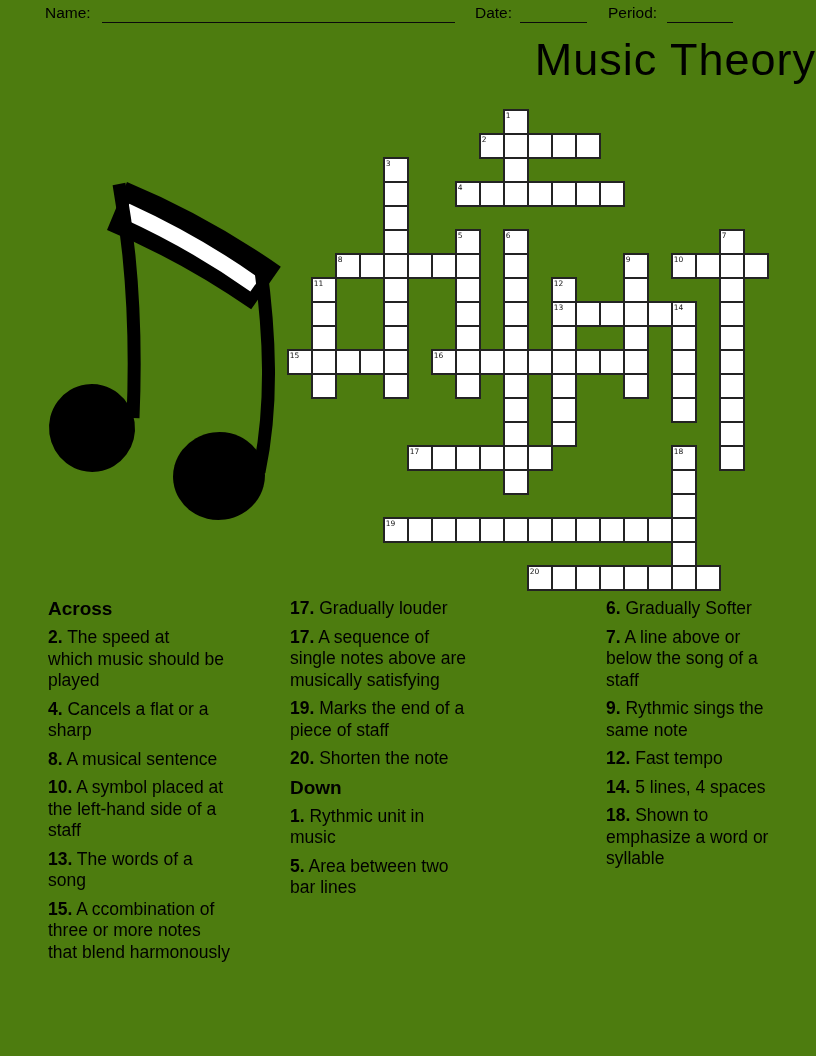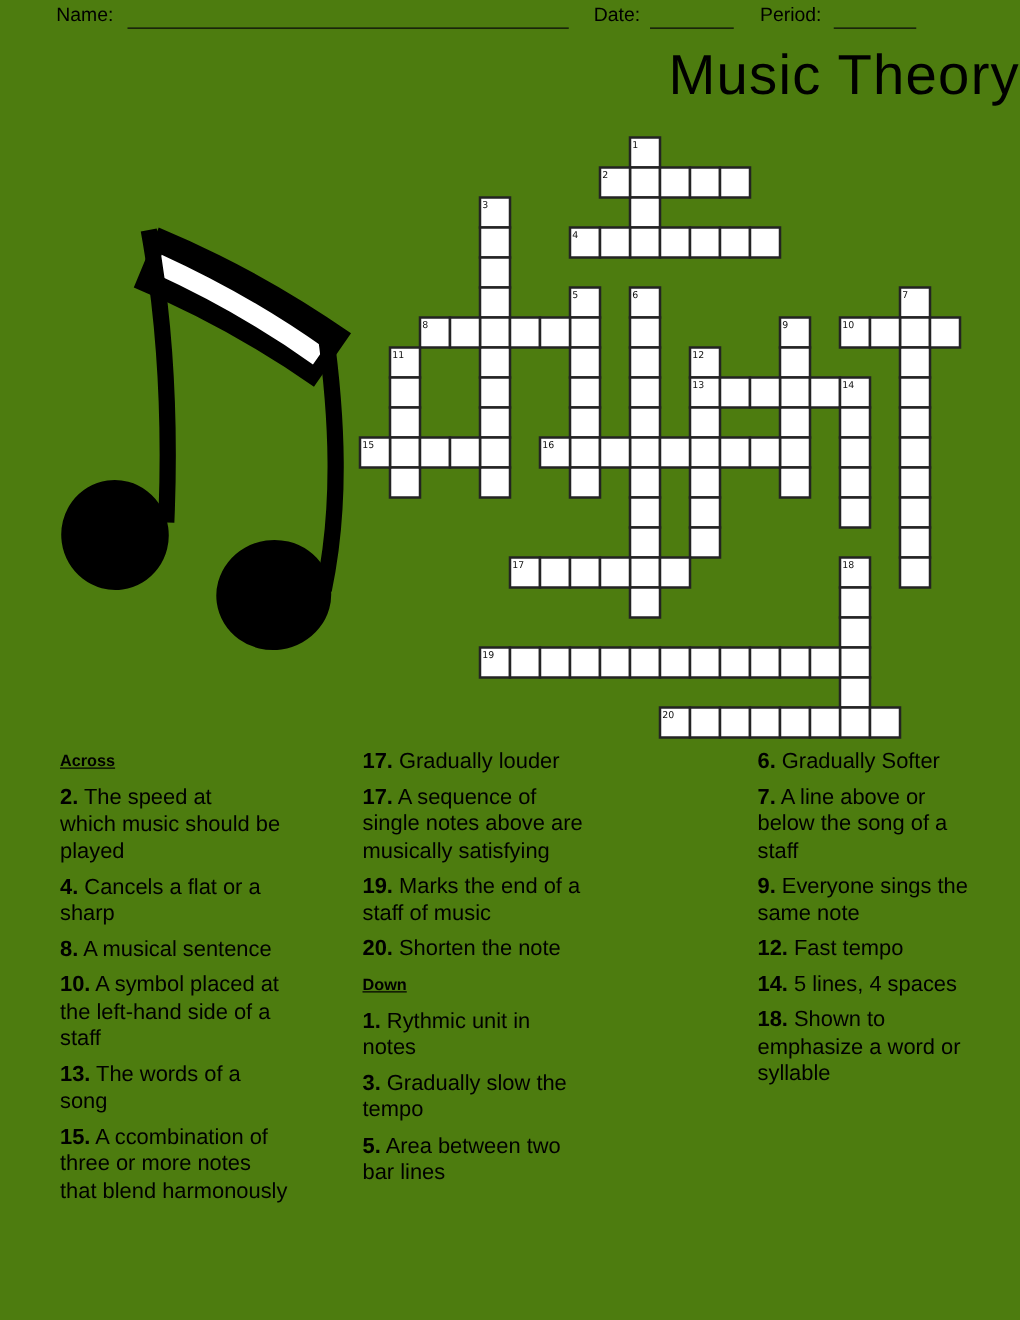"Across" .clue-heading { font-size: 13px -> 19px; text-decoration: underline -> none }
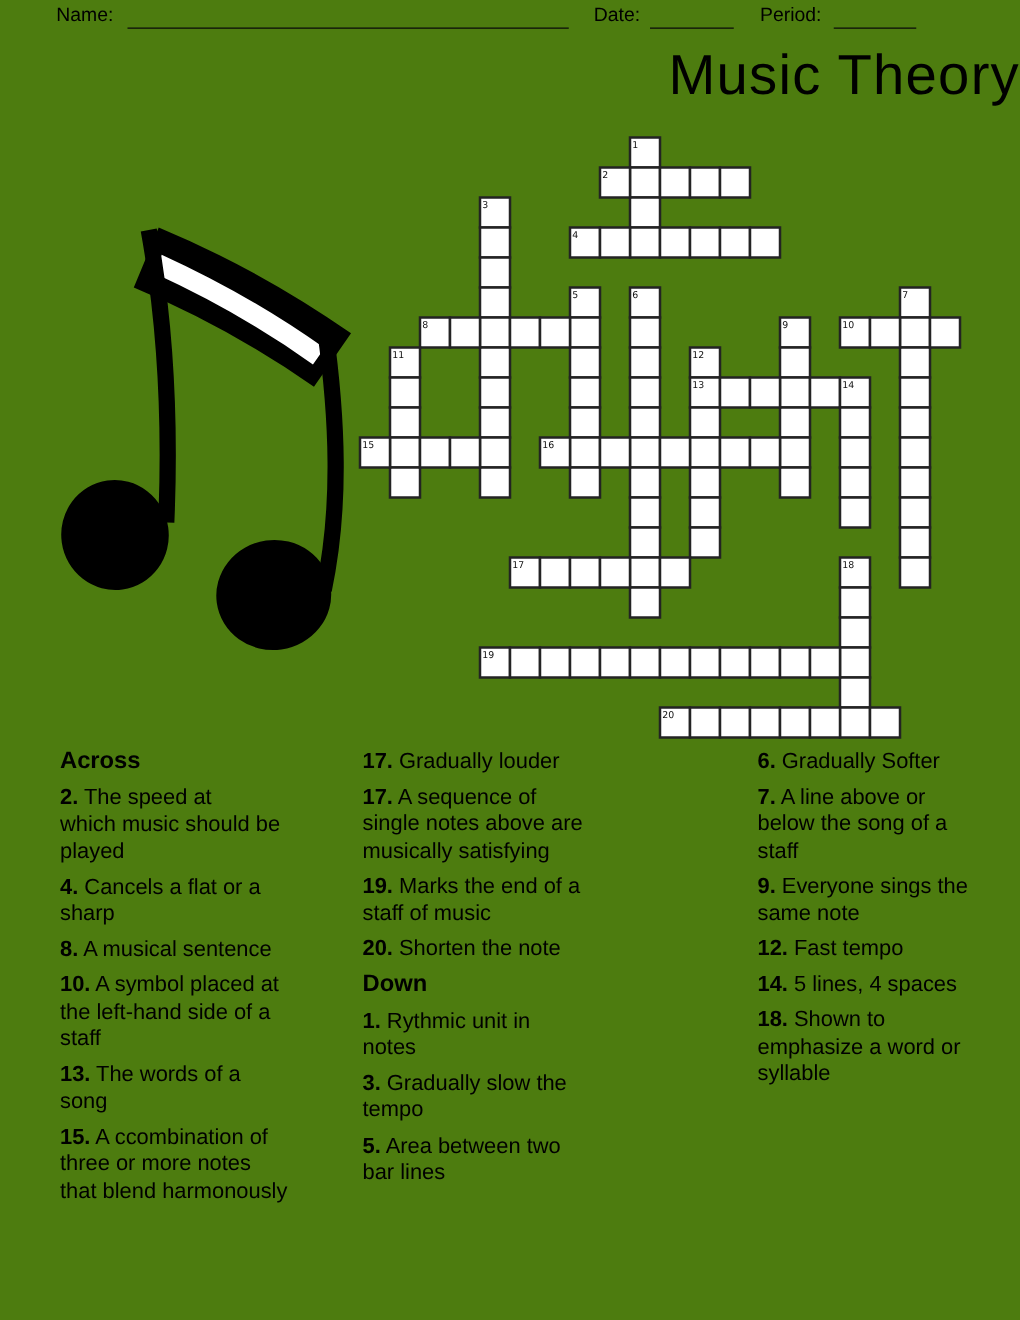"Marks the end of a" span.clue-text { text: staff of music -> piece of staff }
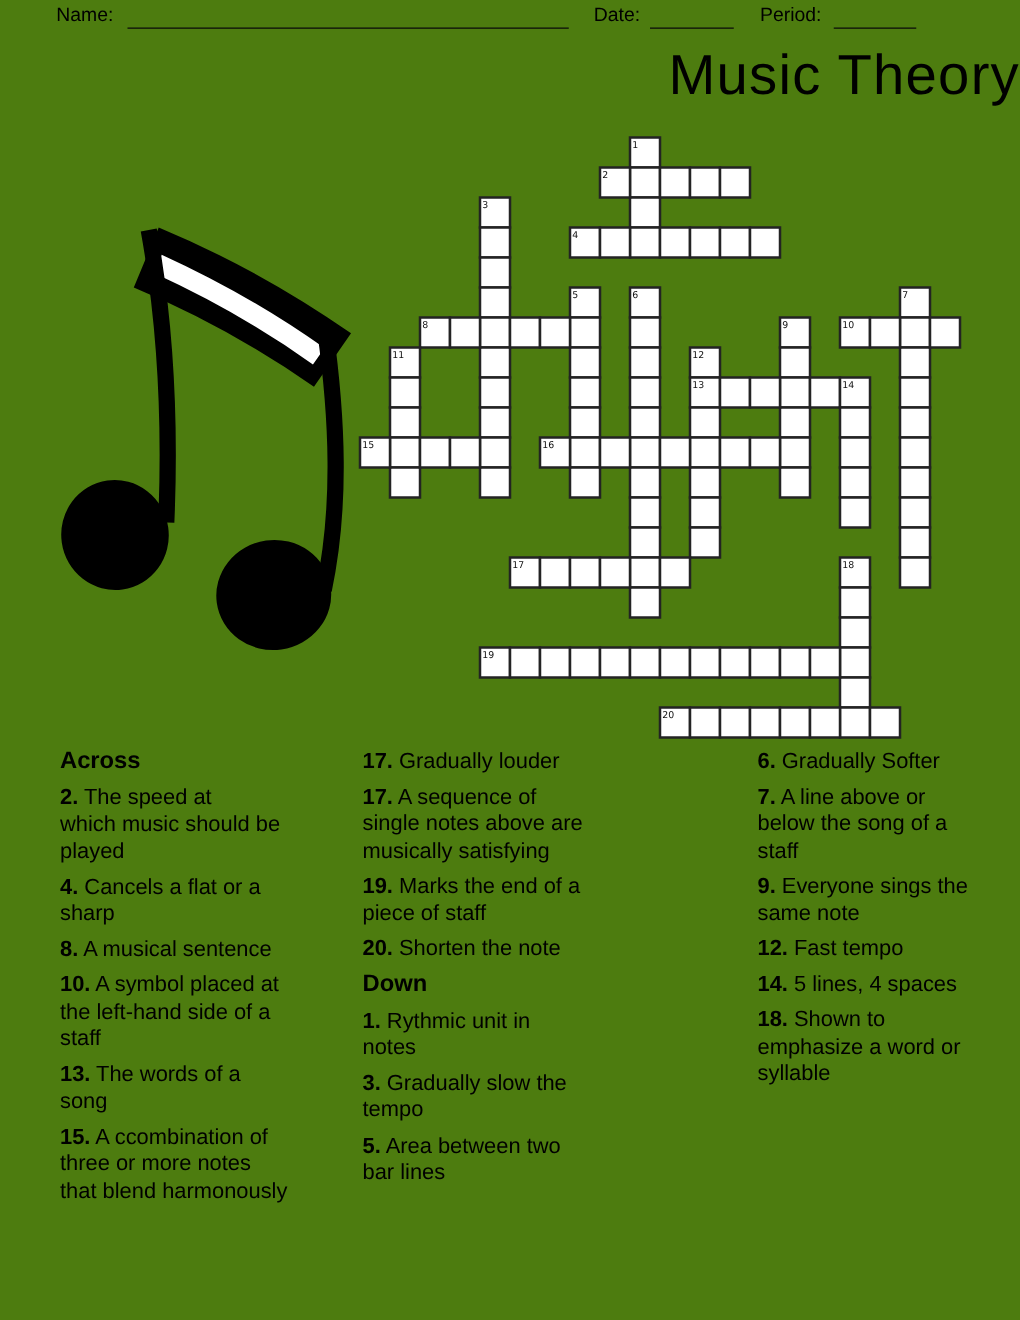"Everyone sings the" span.clue-text { text: Everyone -> Rythmic }
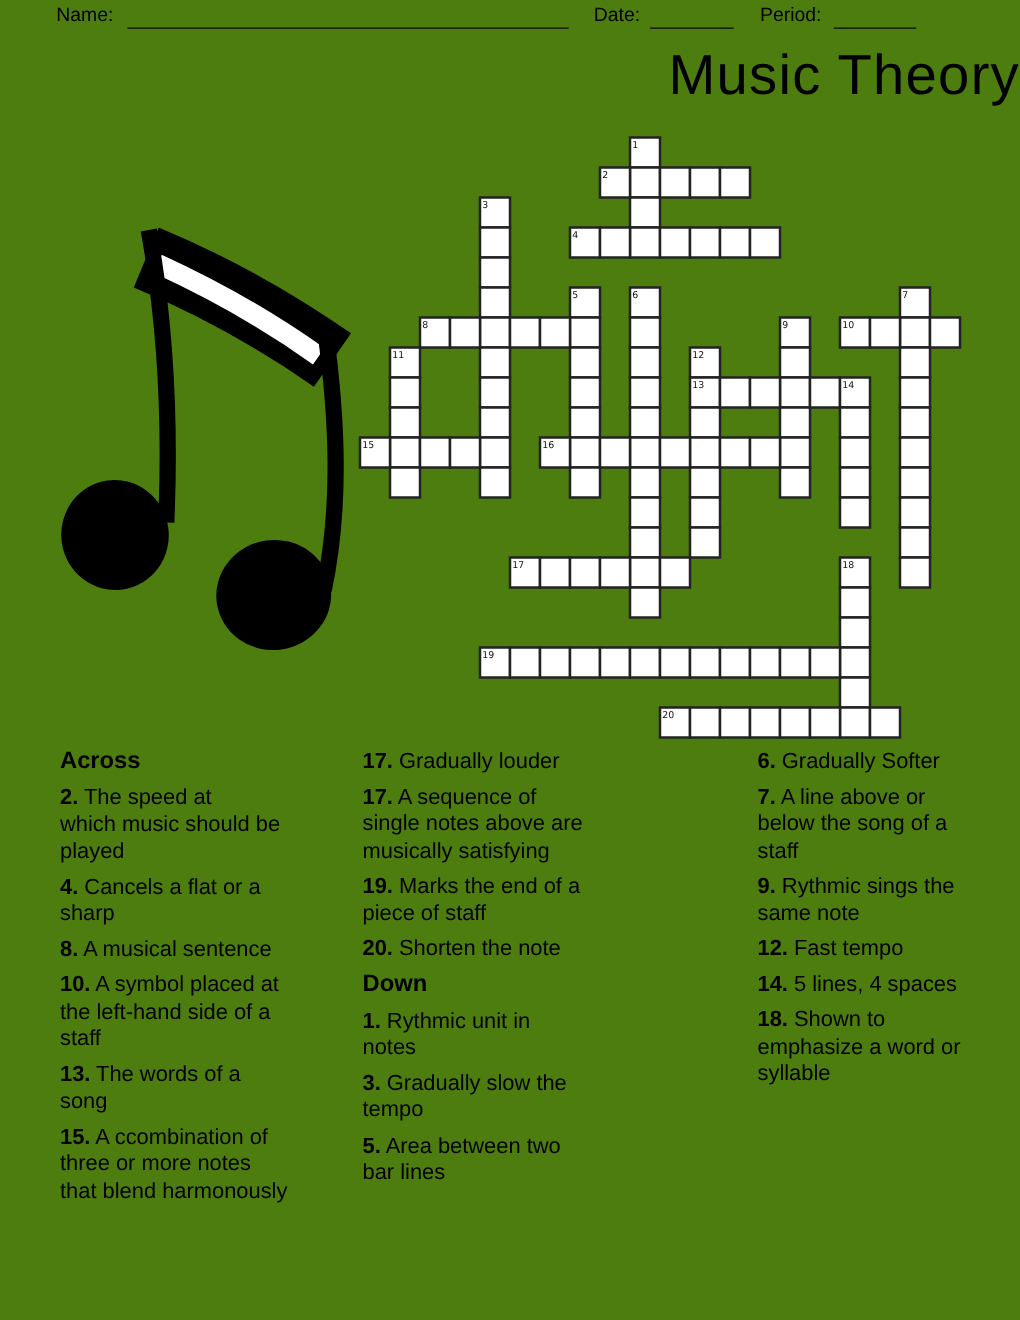"Rythmic unit in" span.clue-text { text: notes -> music }
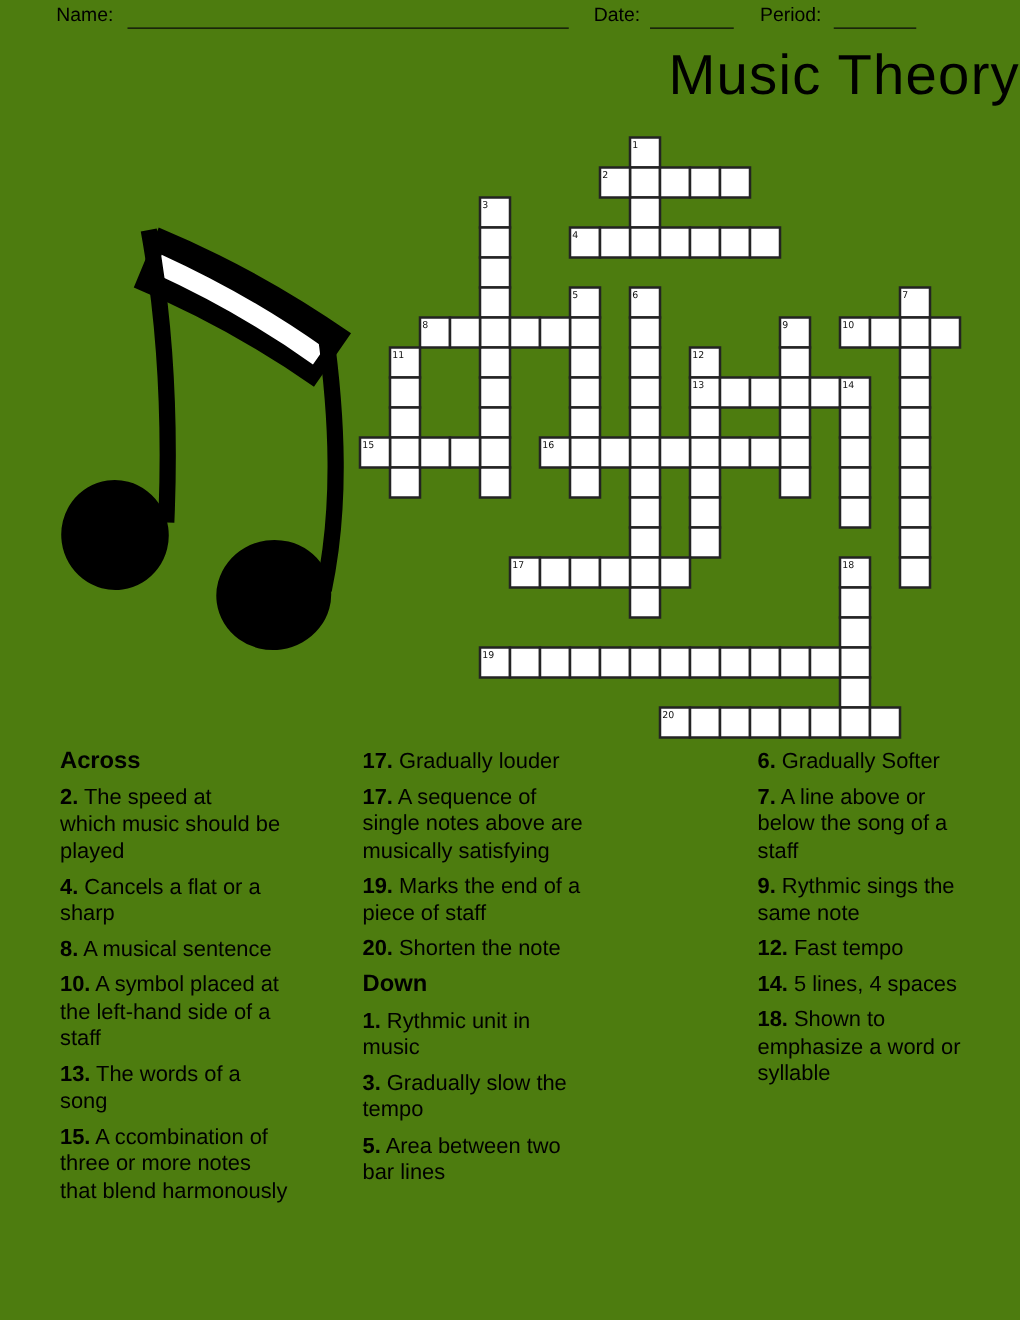"3. Gradually slow the" div.clue { html: <div><span>3.</span><span> Gradually slow the tempo</span></div> -> none }
